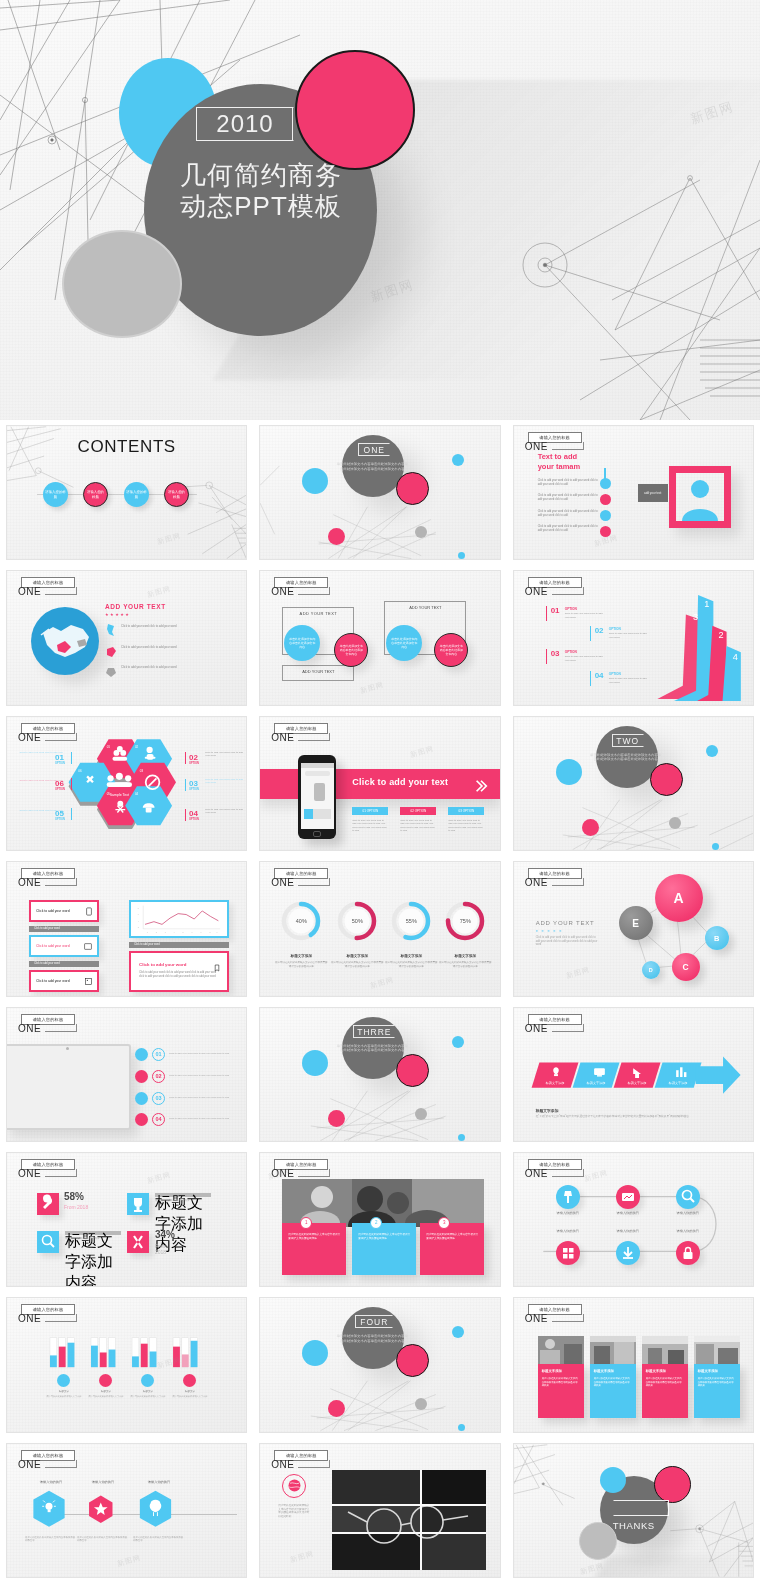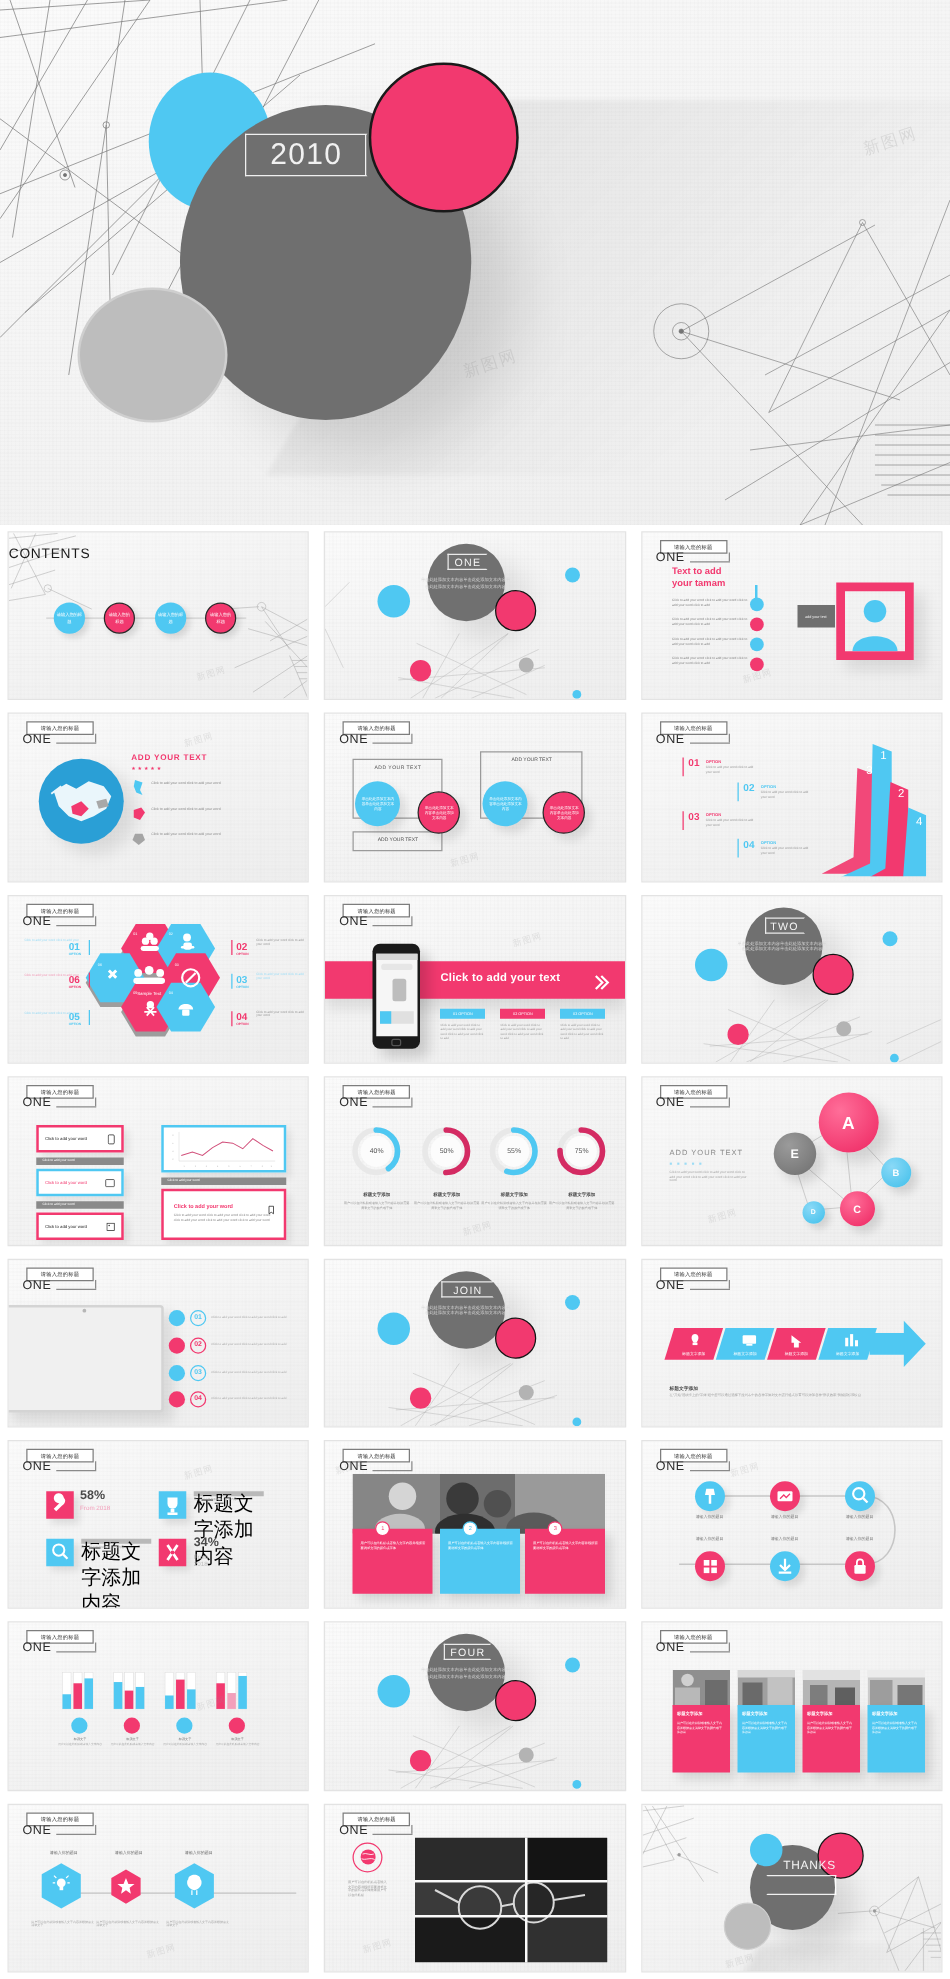"几何简约商务" div.hero-title { html: none -> <div> <div>几何简约商务</div> <div>动态PPT模板</div> </div> }
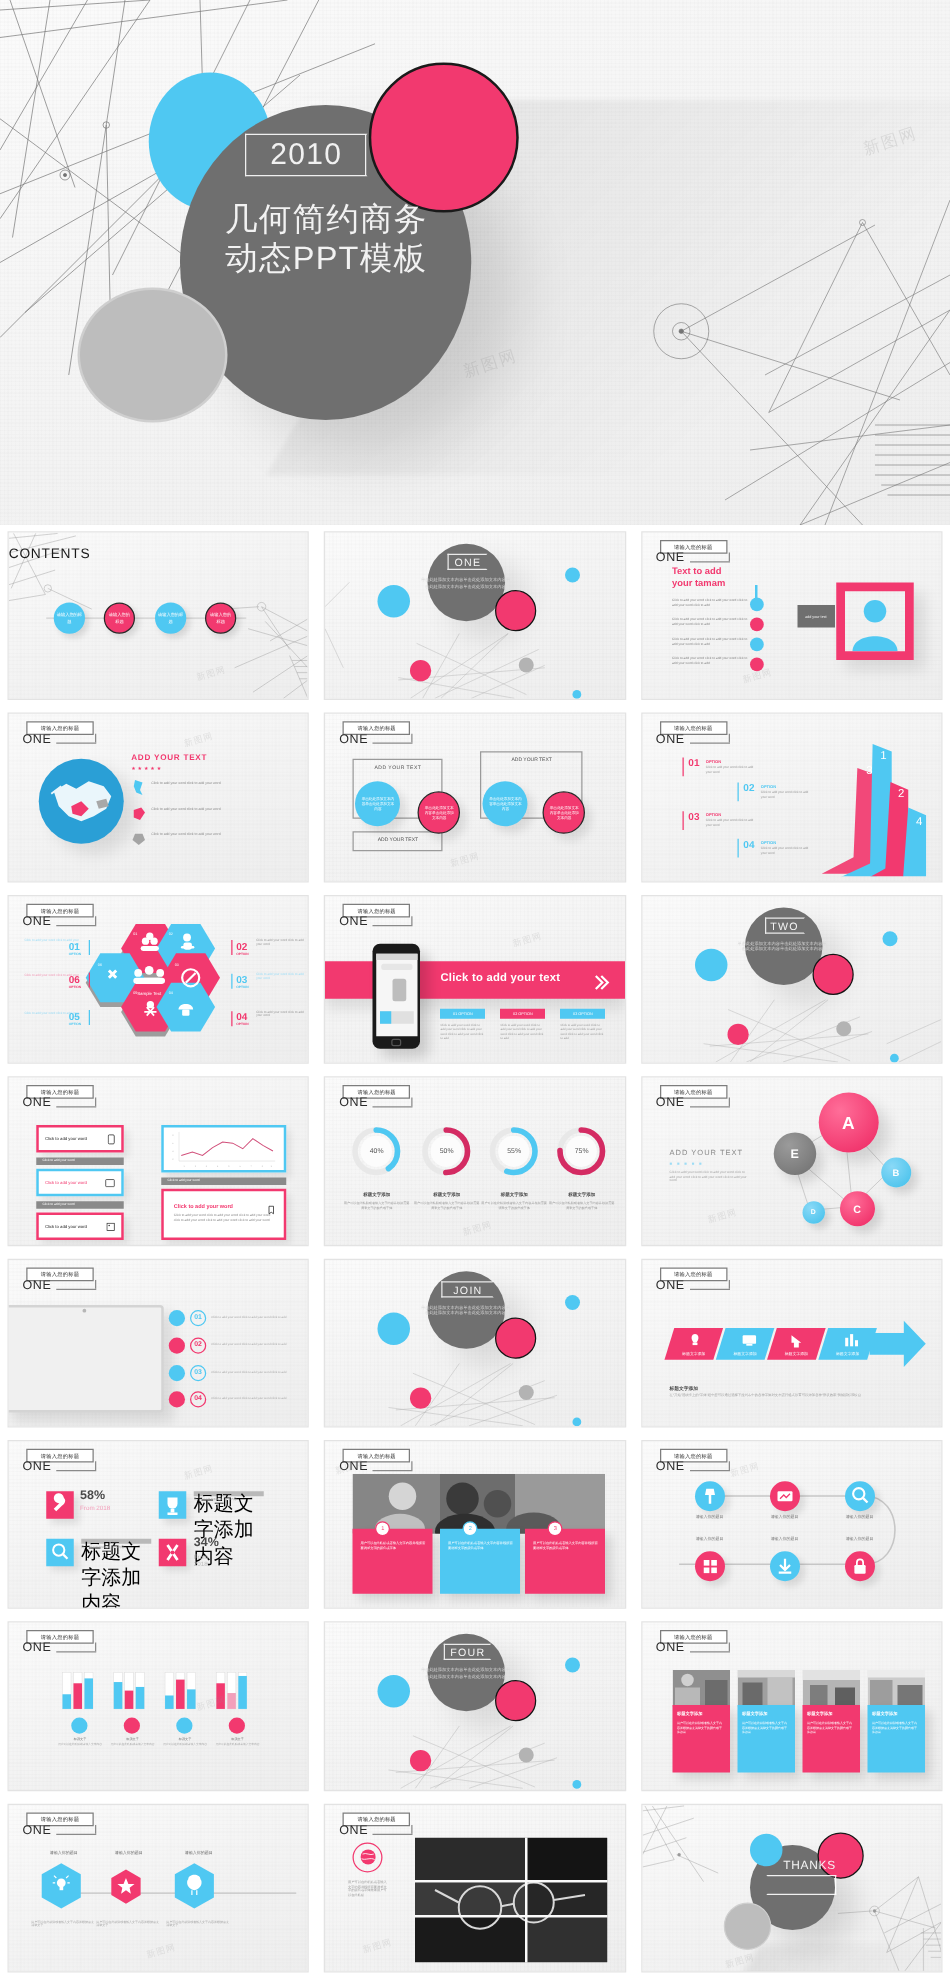"CONTENTS" div { font-size: 11px -> 17px; text-align: none -> center }
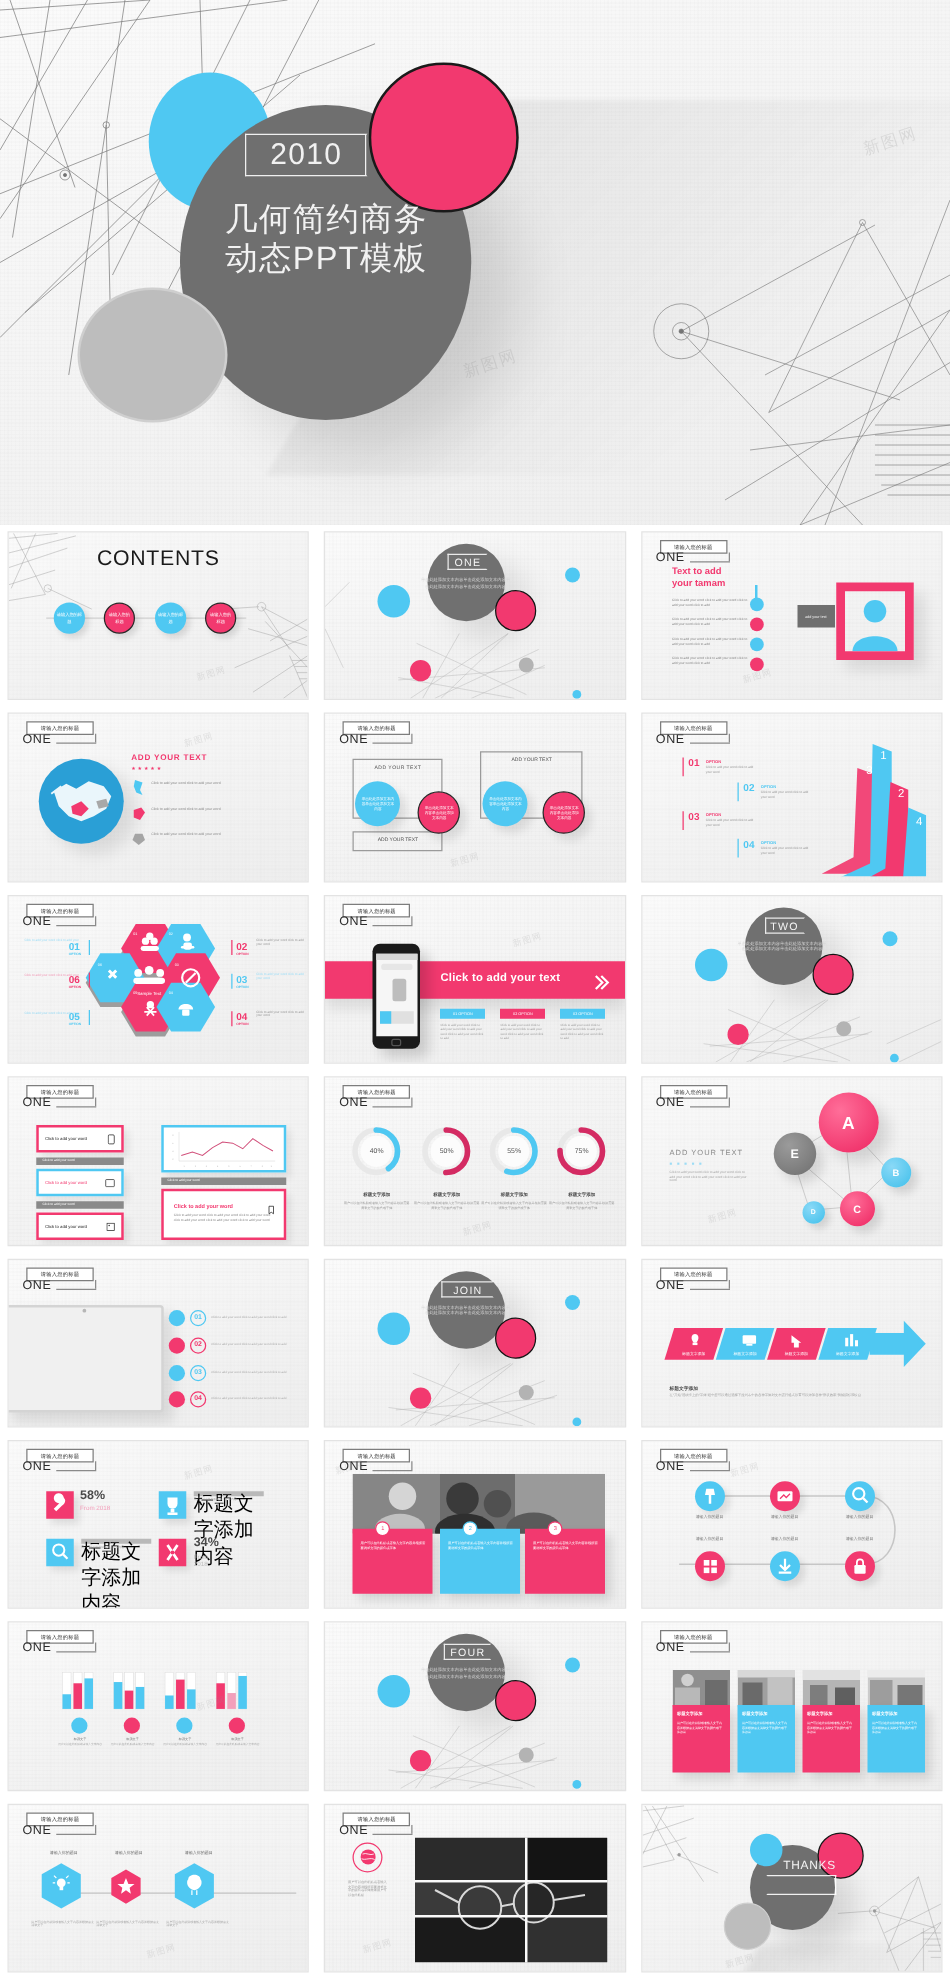"JOIN" div.sect-label { text: JOIN -> THRRE }
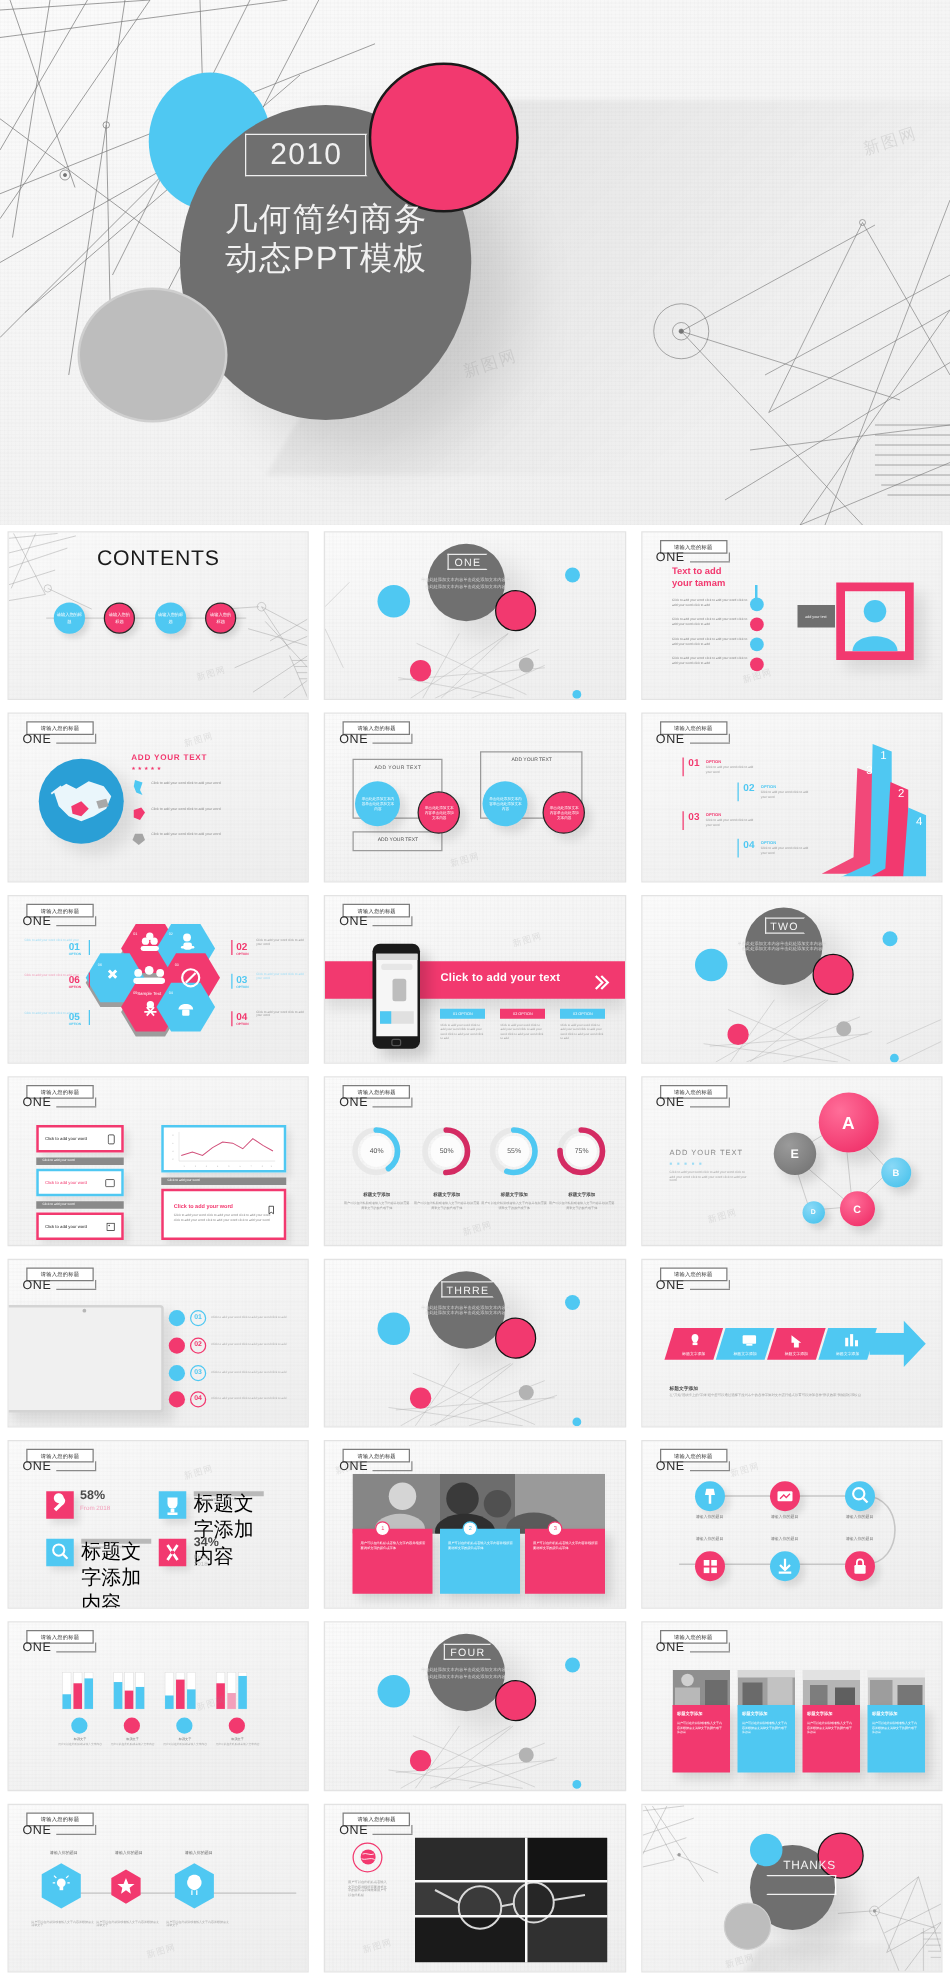"THANKS" div { text-align: right -> left; top: 41px -> 74px }
